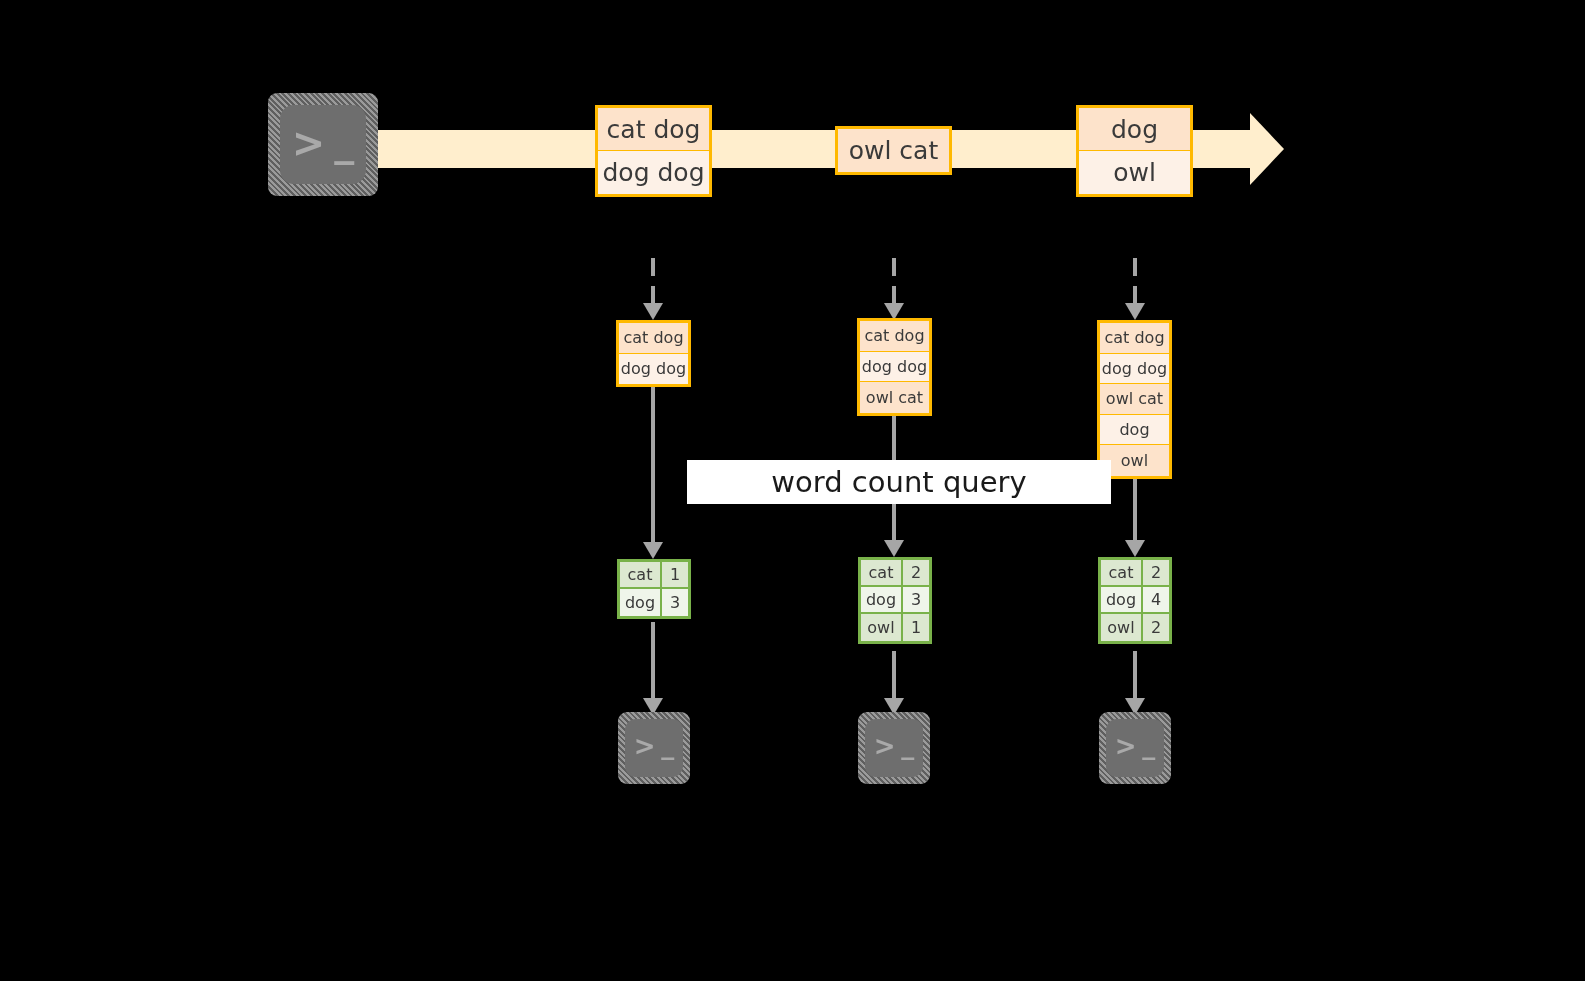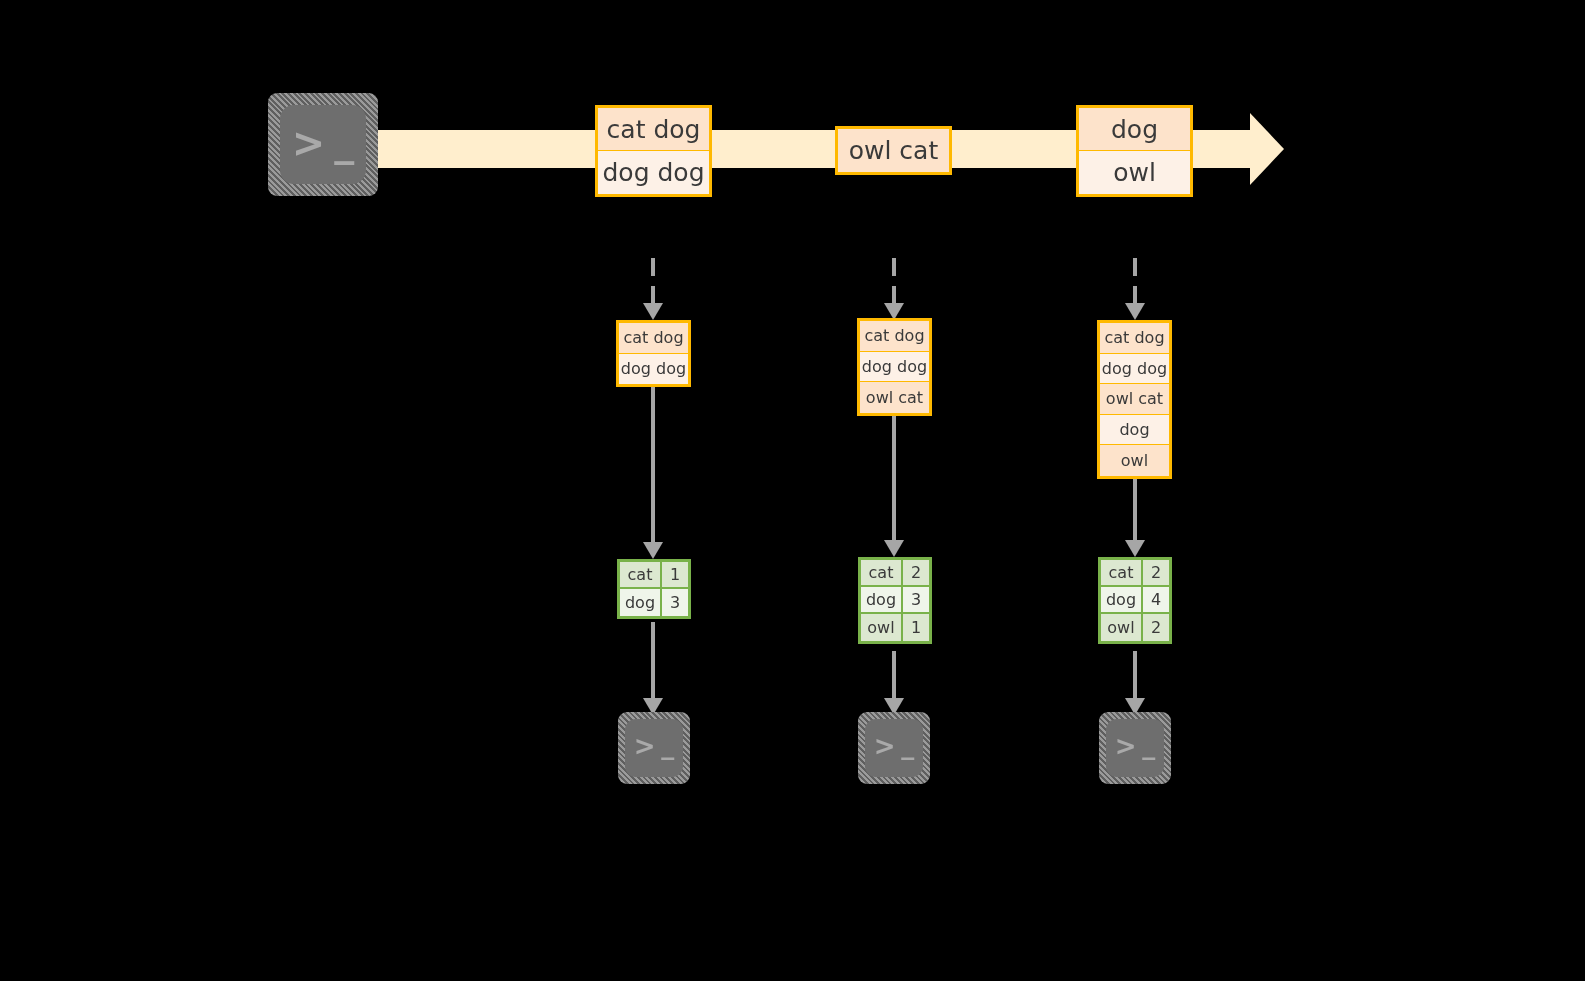"word count query" div.banner { html: none -> <div> <span>word count query</span> </div> }
